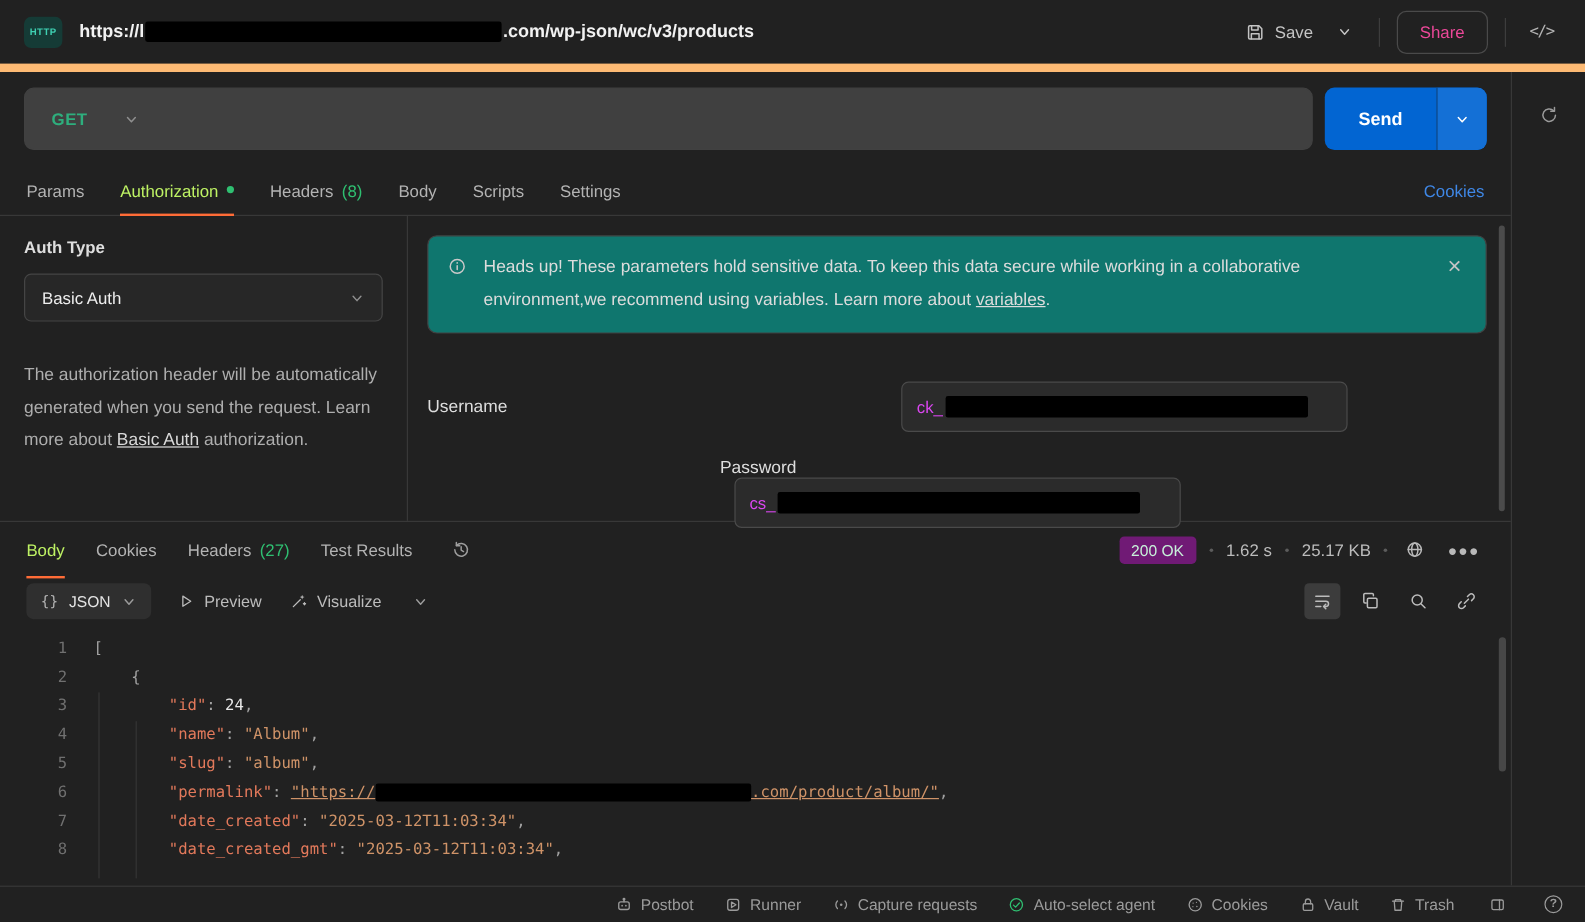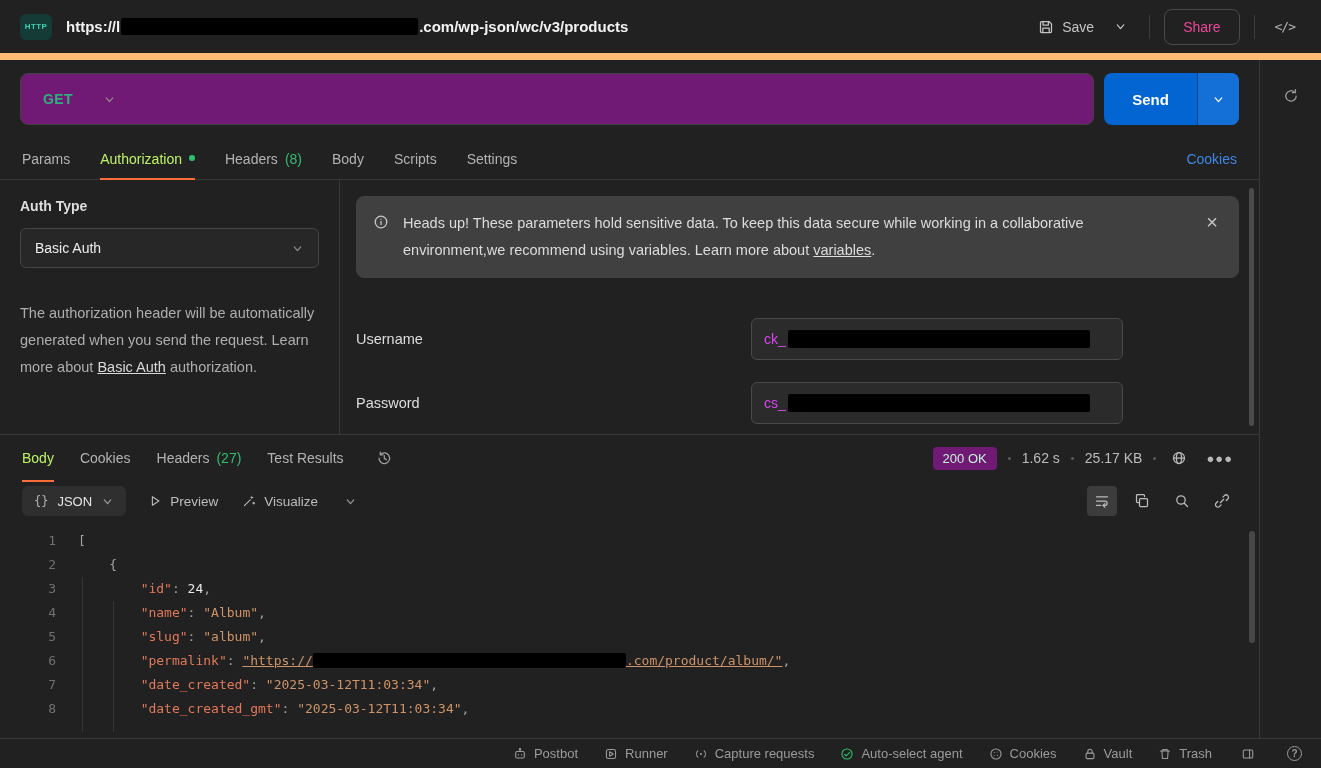"GET" .url-group { background: #701a75 -> #404040 }
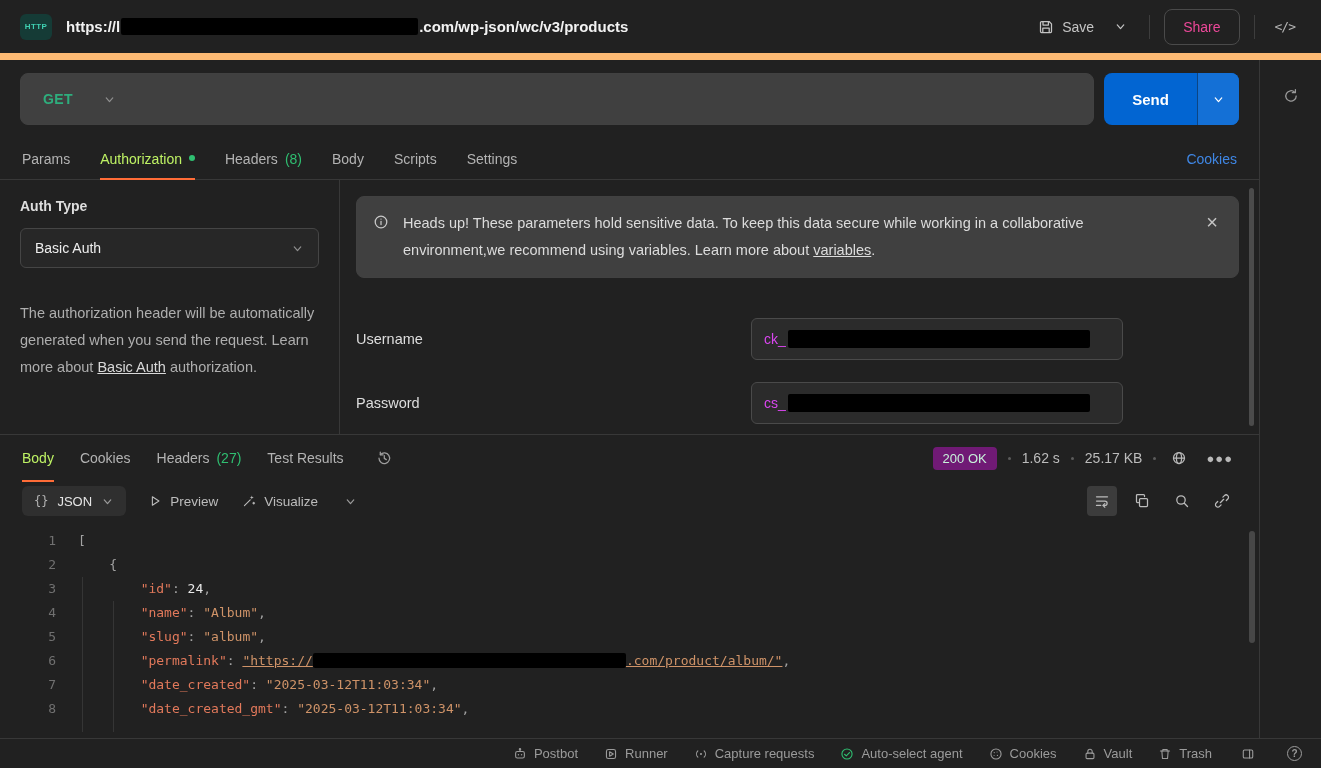"Heads up! These parameters hold" .banner { background: #404040 -> #0f766e }
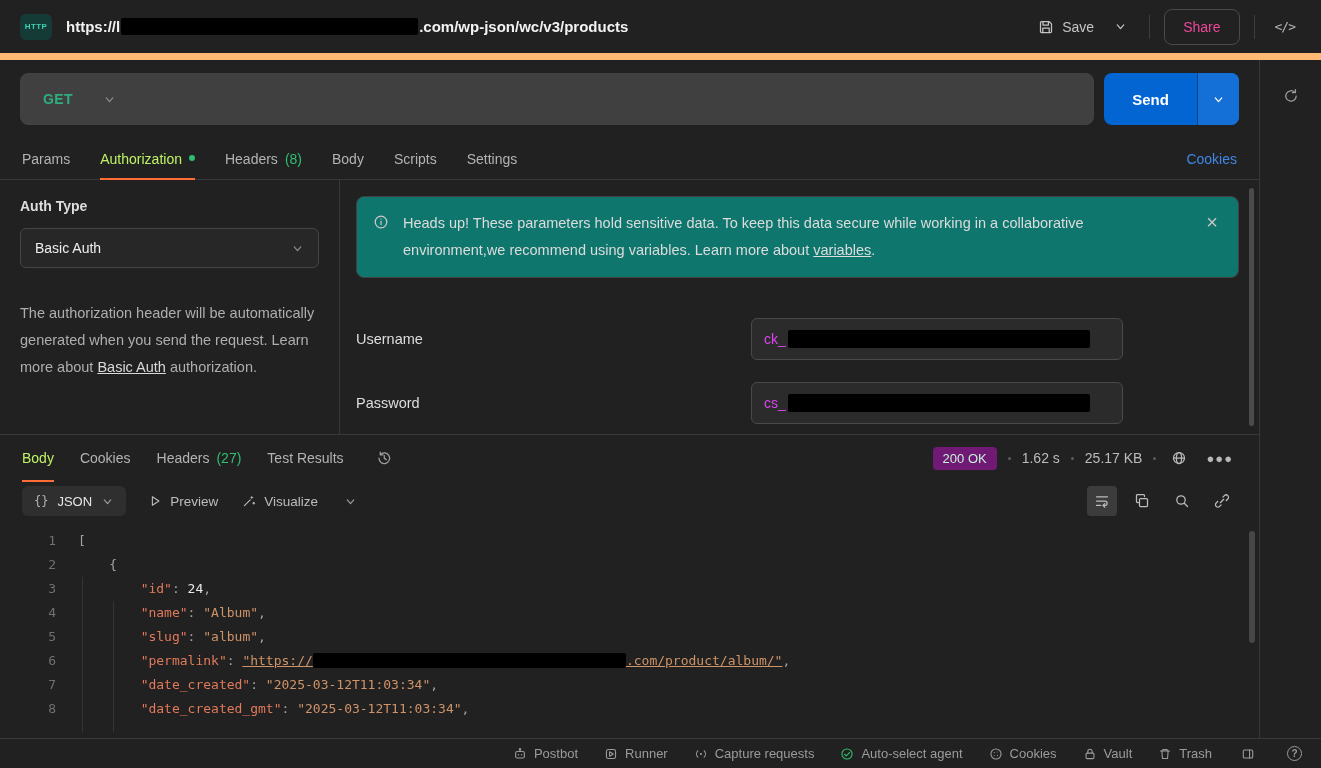"Password" .form-row.second { flex-direction: none -> column }
